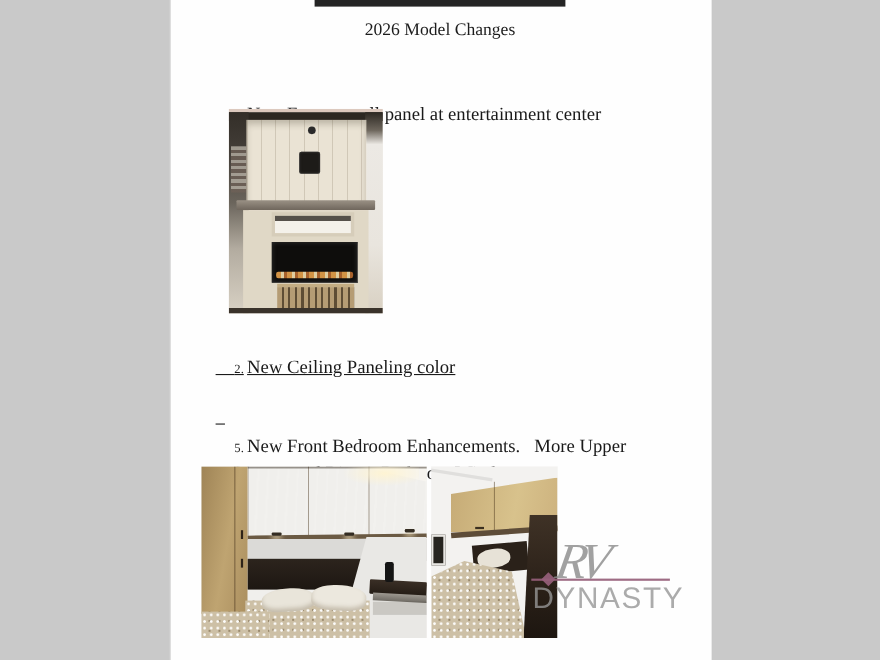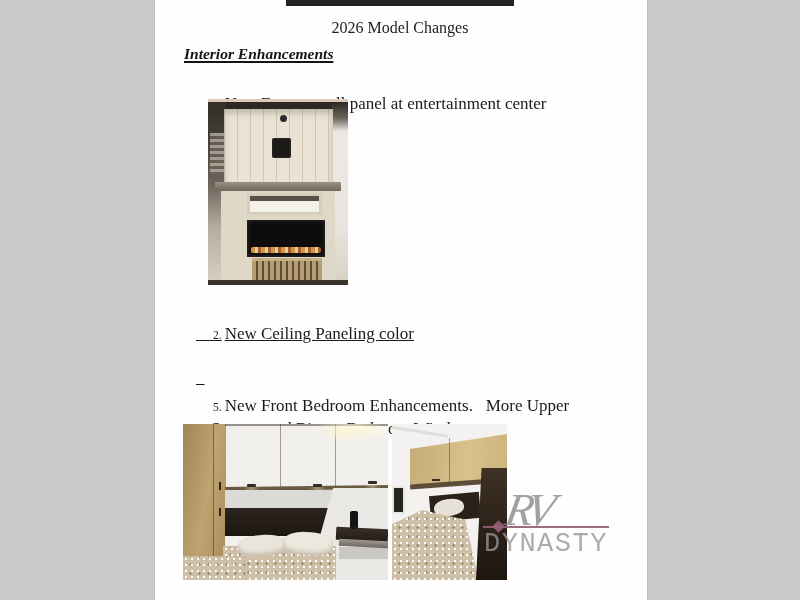"Interior Enhancements" div.abs { html: <div>Interior Enhancements</div> -> none }
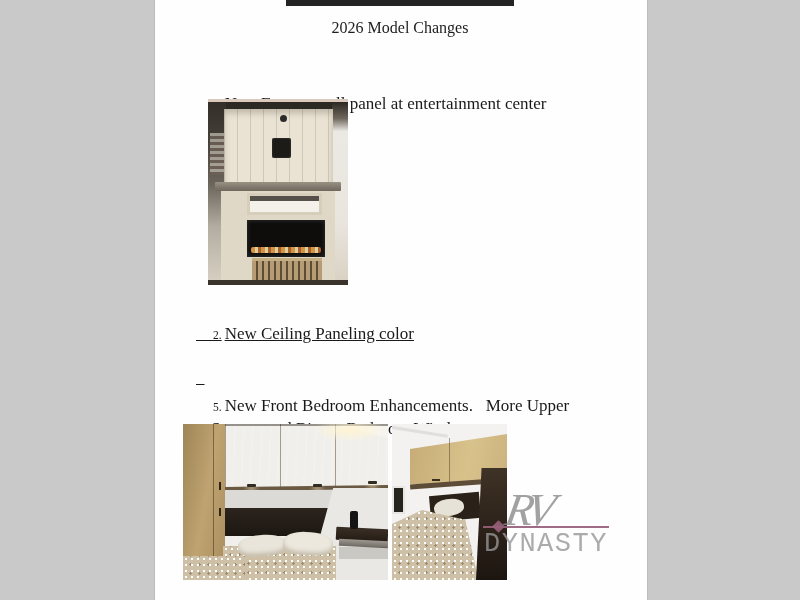"DYNASTY" .wm-dynasty { font-family: Liberation Mono, monospace -> Liberation Sans, sans-serif }
